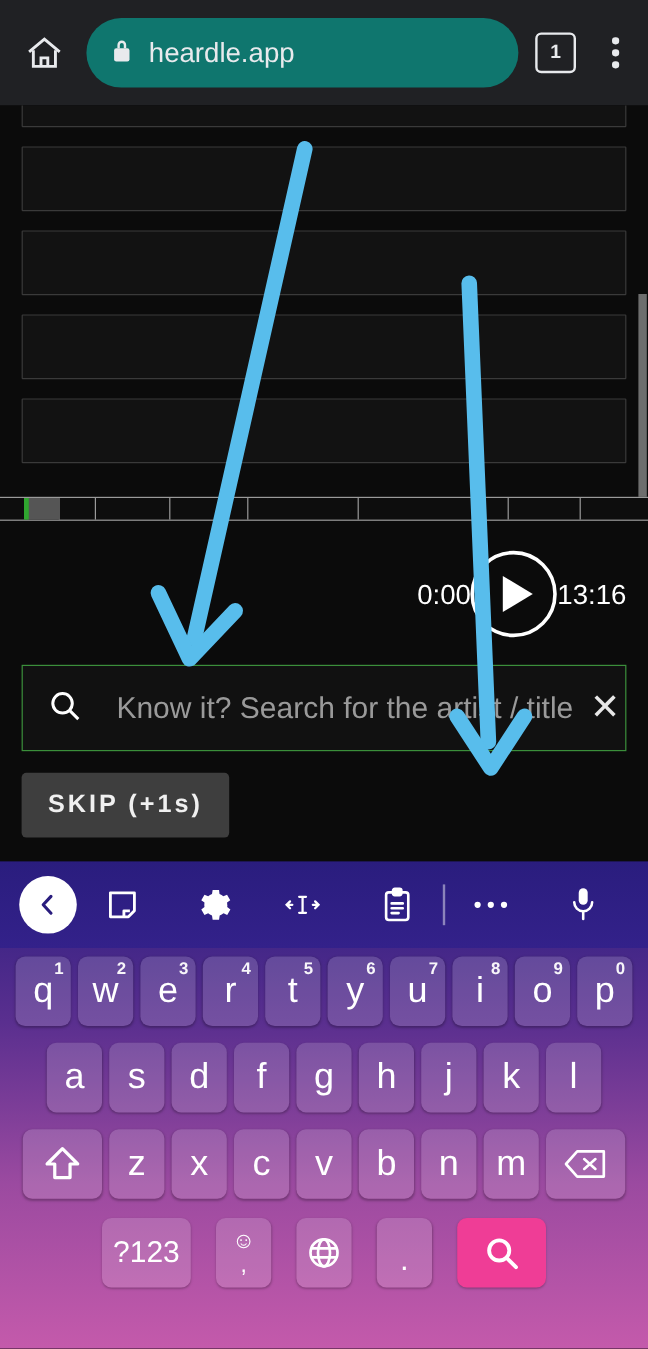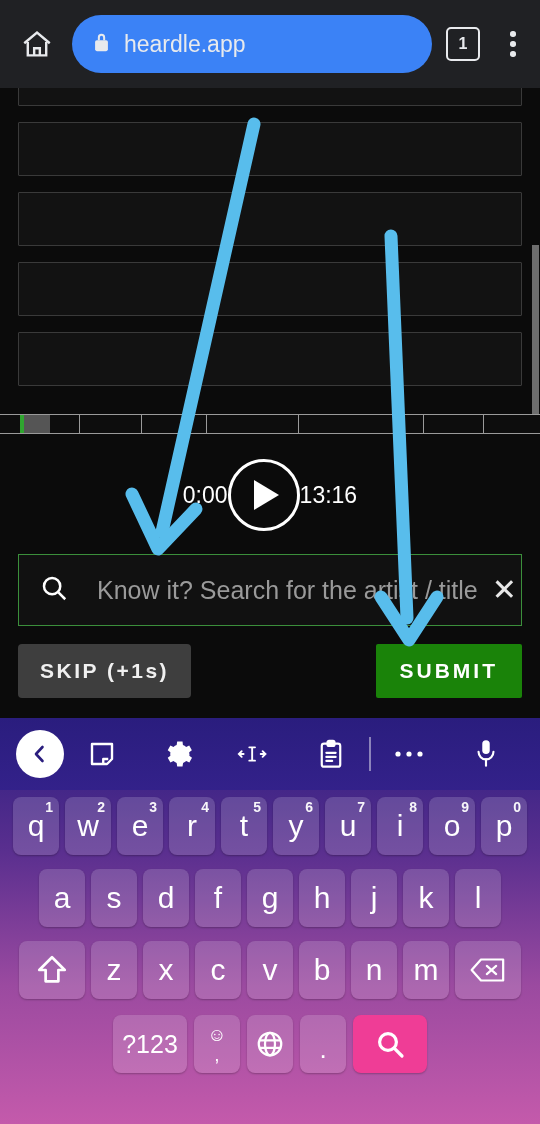"heardle.app" #url-pill { background: #3b82f6 -> #0f766e }
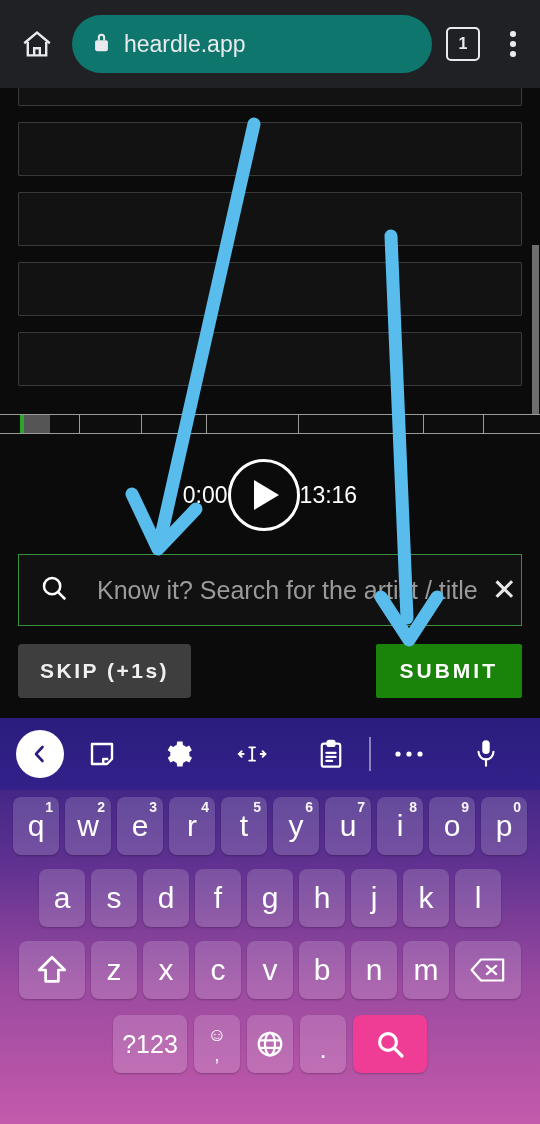"0:00" #player { justify-content: center -> flex-end }
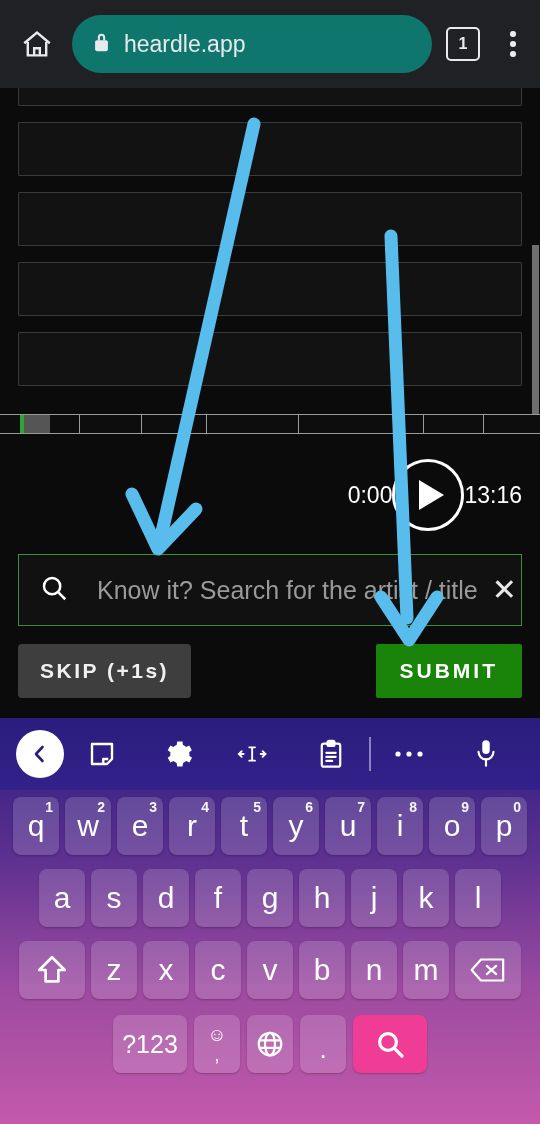"SKIP (+1s)" #actions { justify-content: space-between -> none }
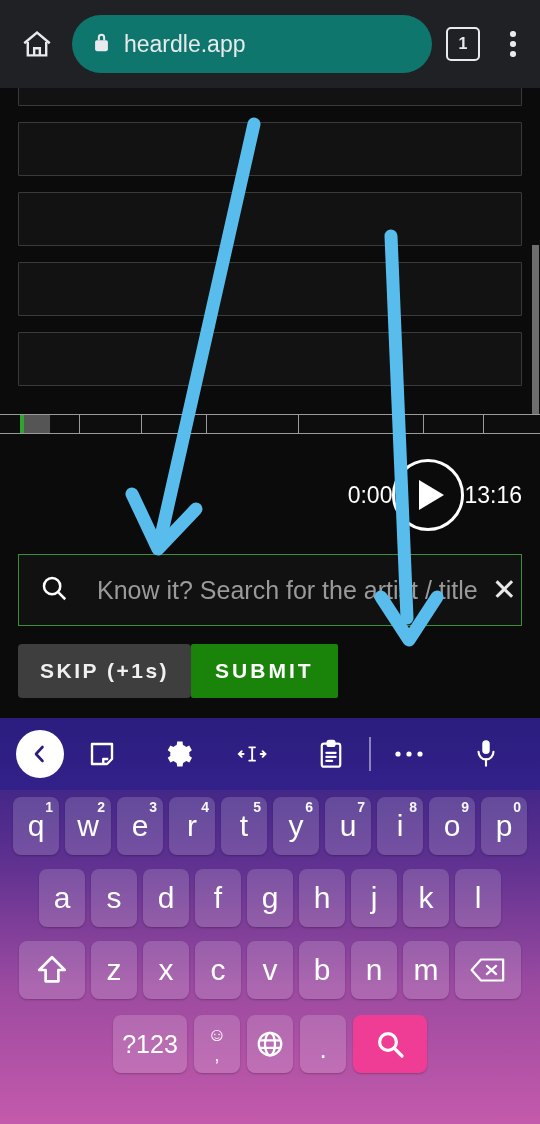"SUBMIT" button { html: <button>SUBMIT</button> -> none }
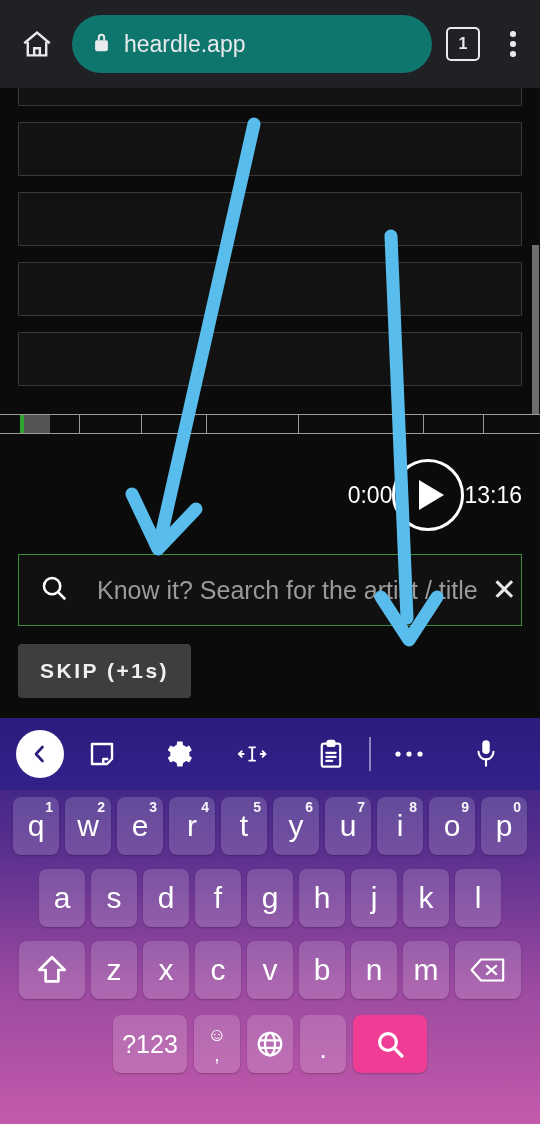"?123" #row4 { gap: 7px -> 21px }
